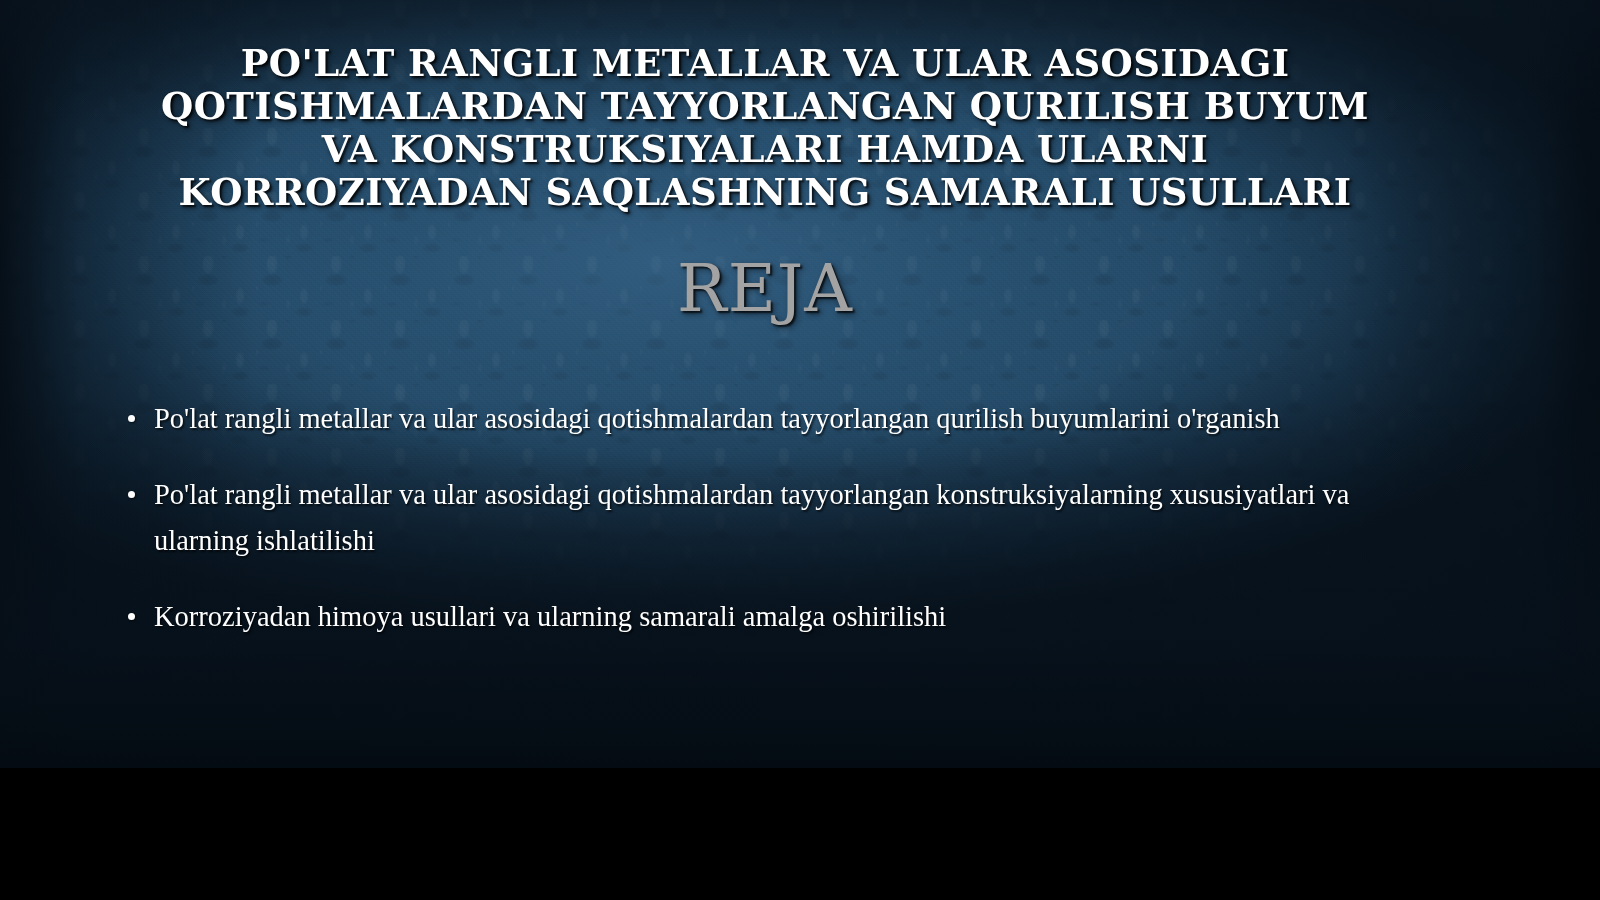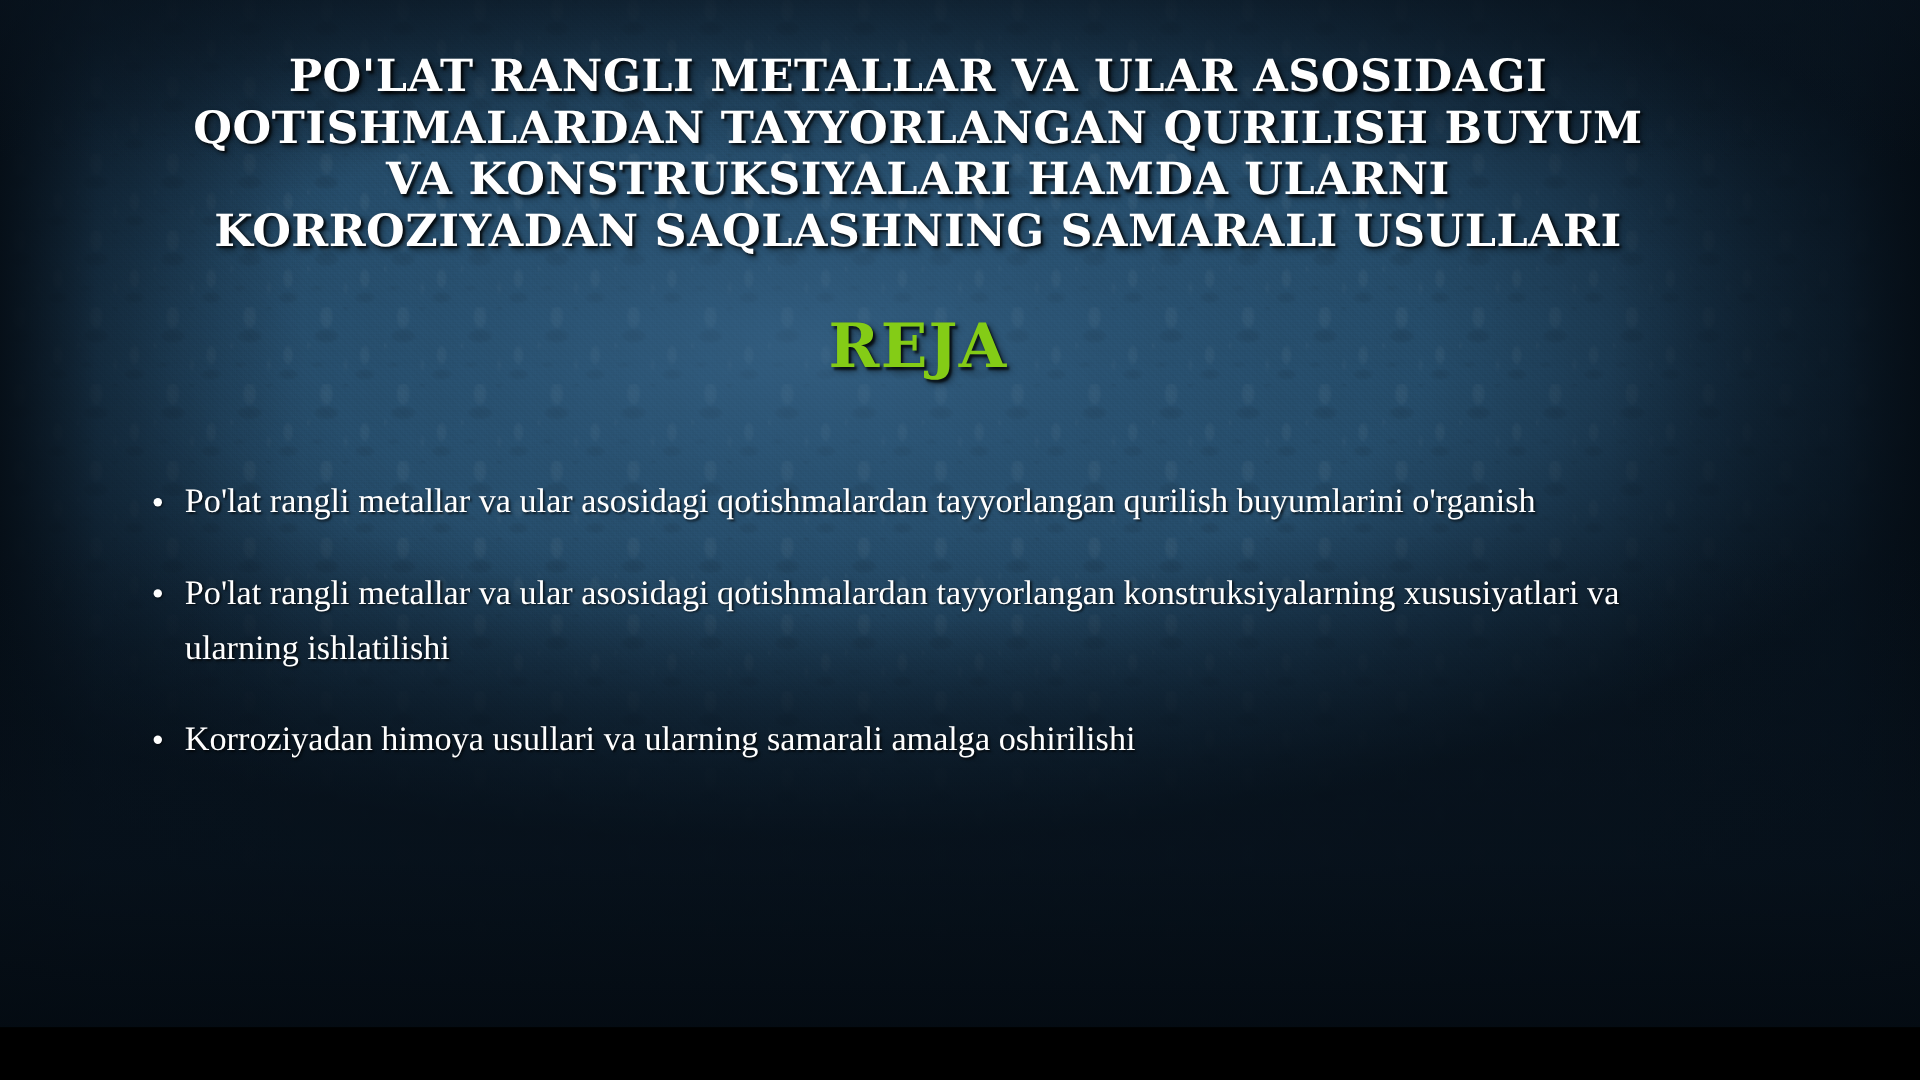"PO'LAT RANGLI METALLAR VA ULAR" #slide { height: 856px -> 768px }
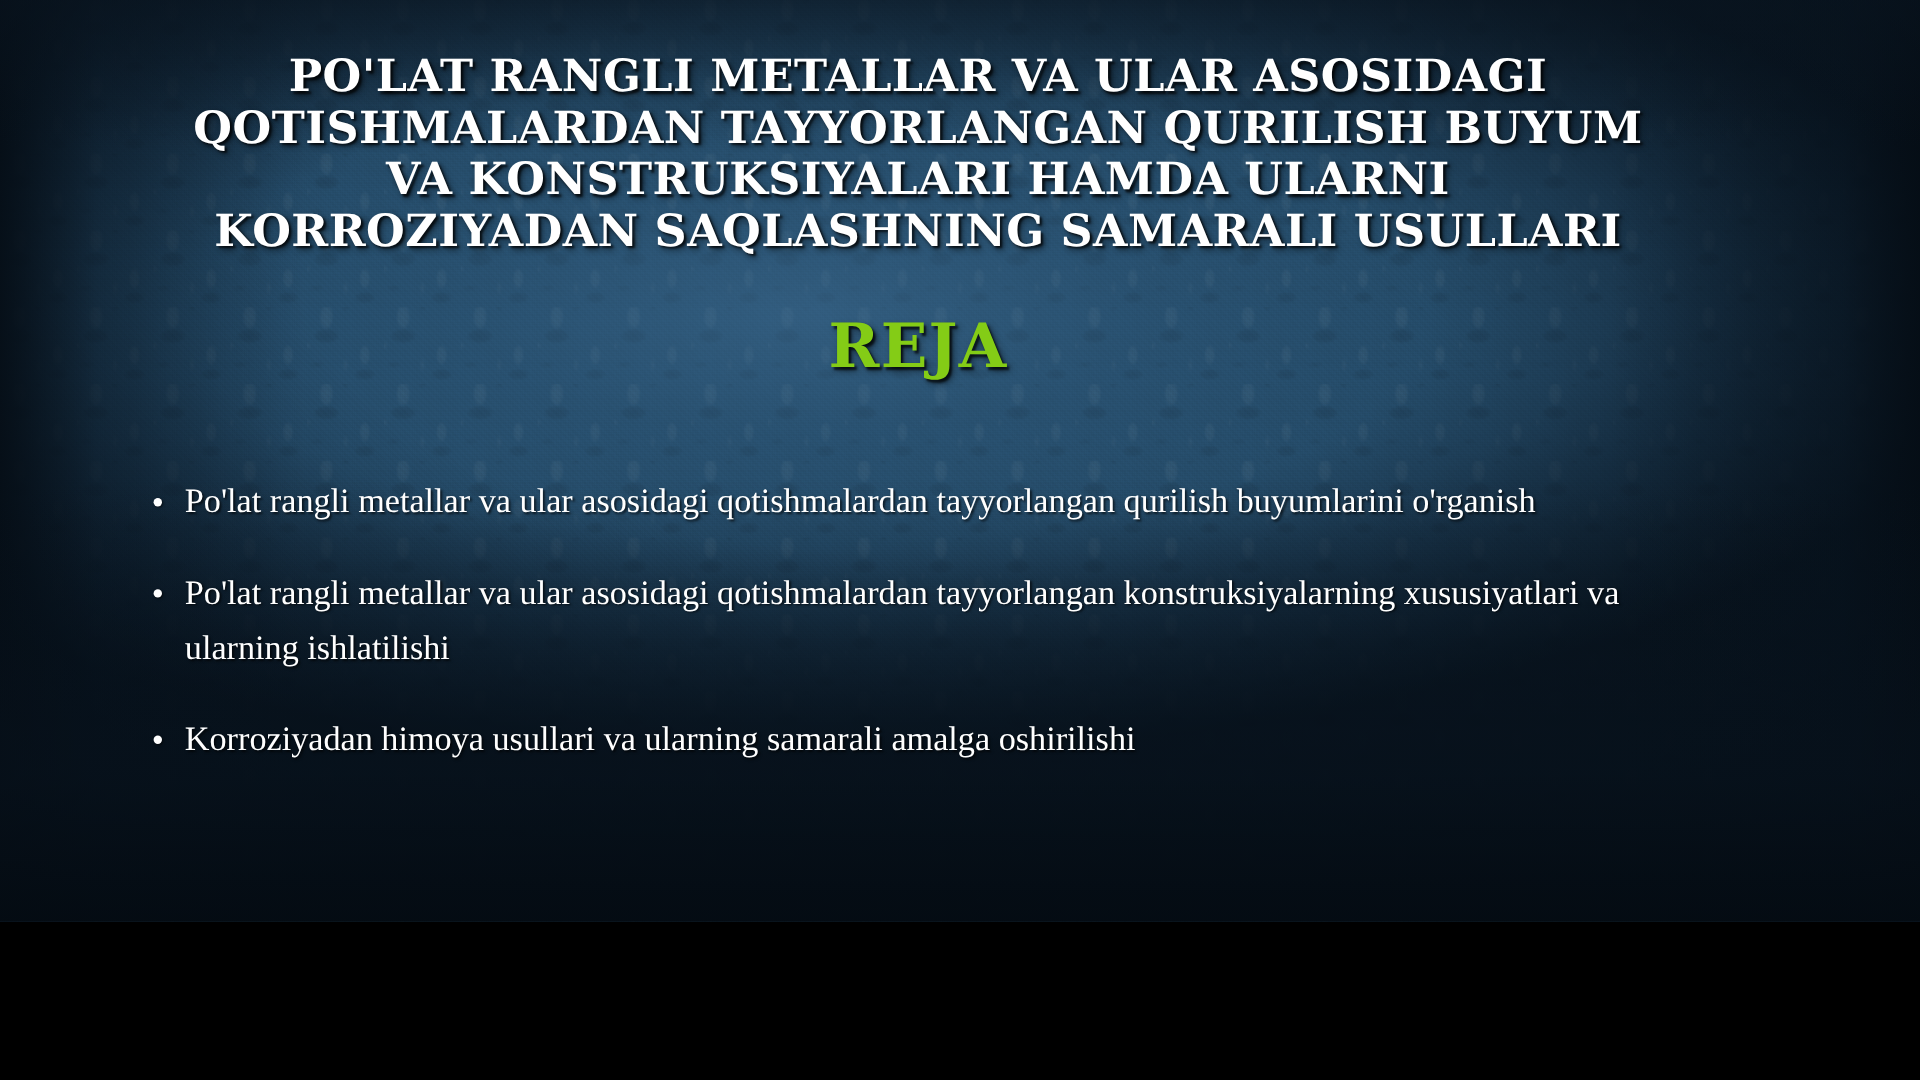"REJA" .slide-subtitle { color: #84cc16 -> #a3a3a3; font-size: 51px -> 66px; font-weight: bold -> normal }
